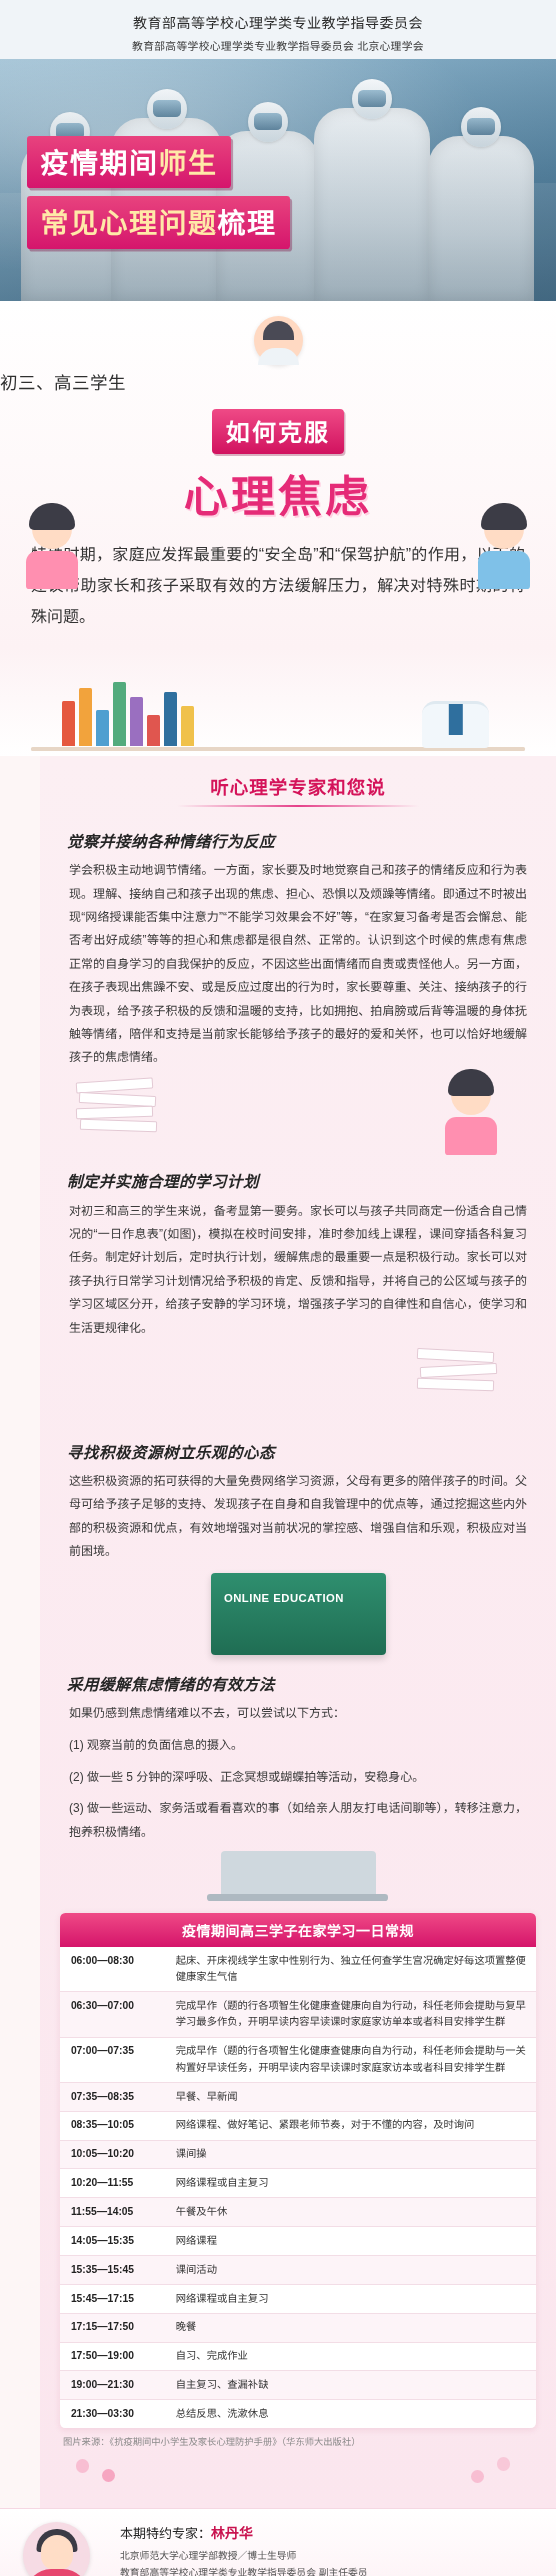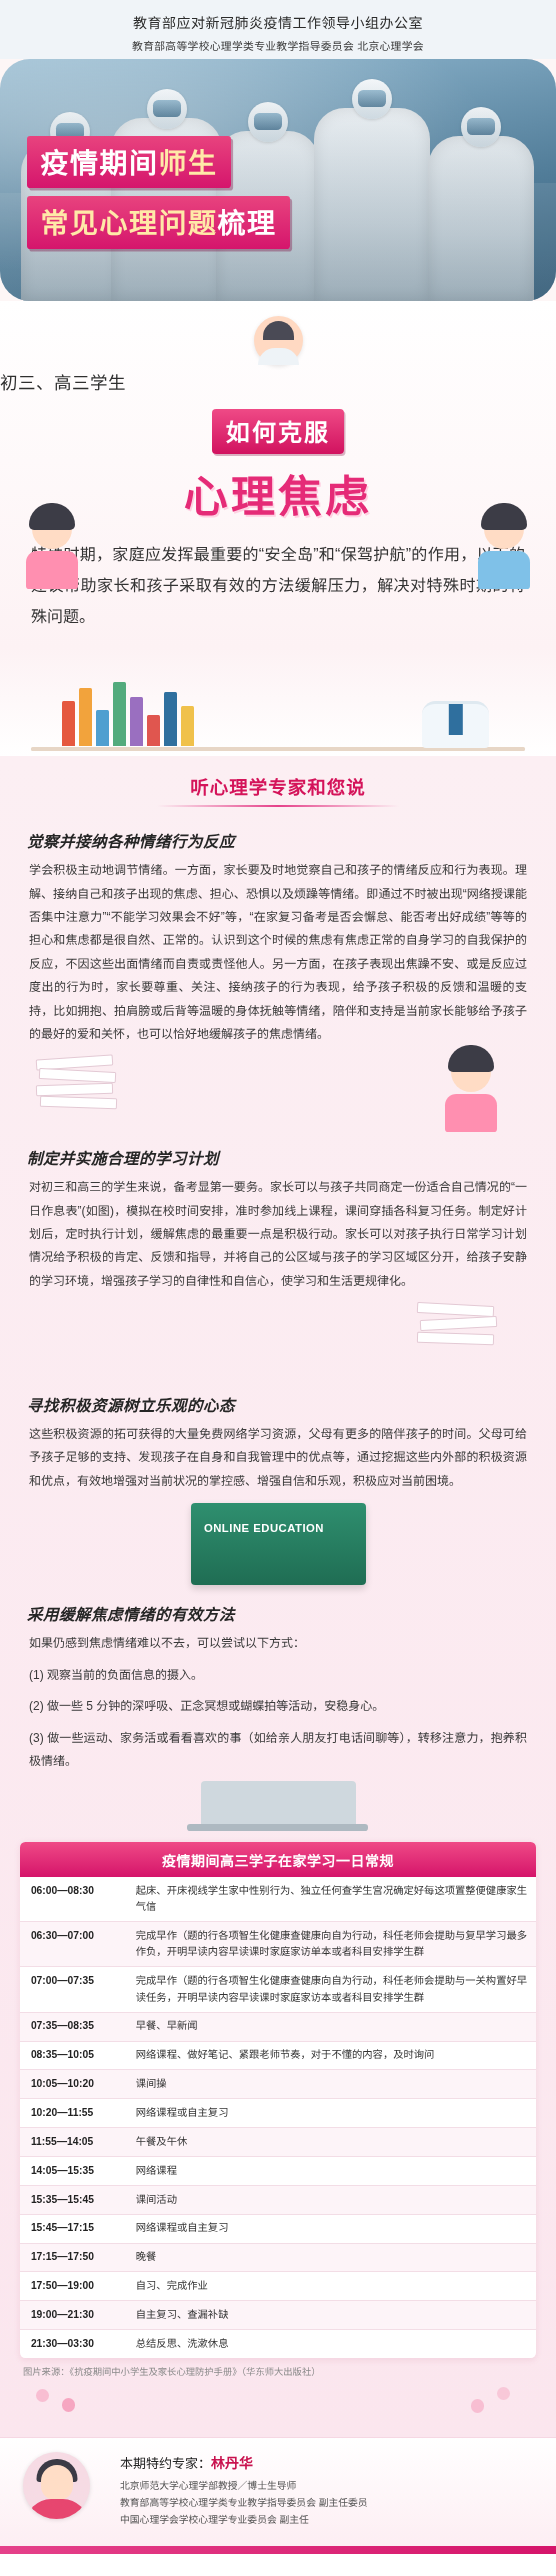"教育部应对新冠肺炎疫情工作领导小组办公室" div.org1 { text: 应对新冠肺炎疫情工作领导小组办公室 -> 高等学校心理学类专业教学指导委员会 }
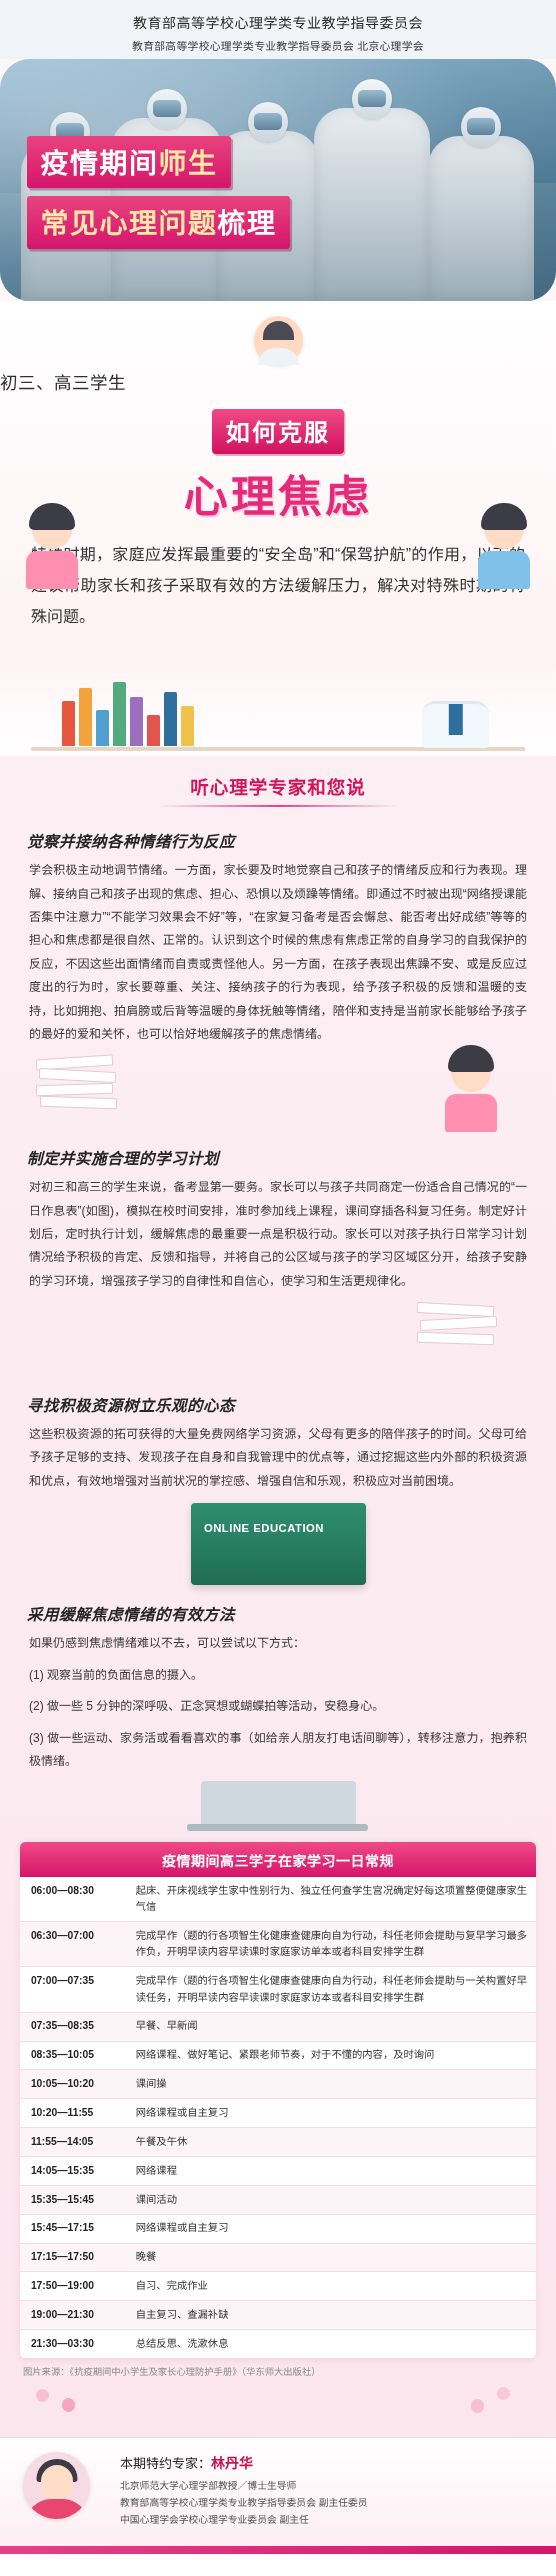"疫情期间师生" .hero { border-radius: 30px -> none }
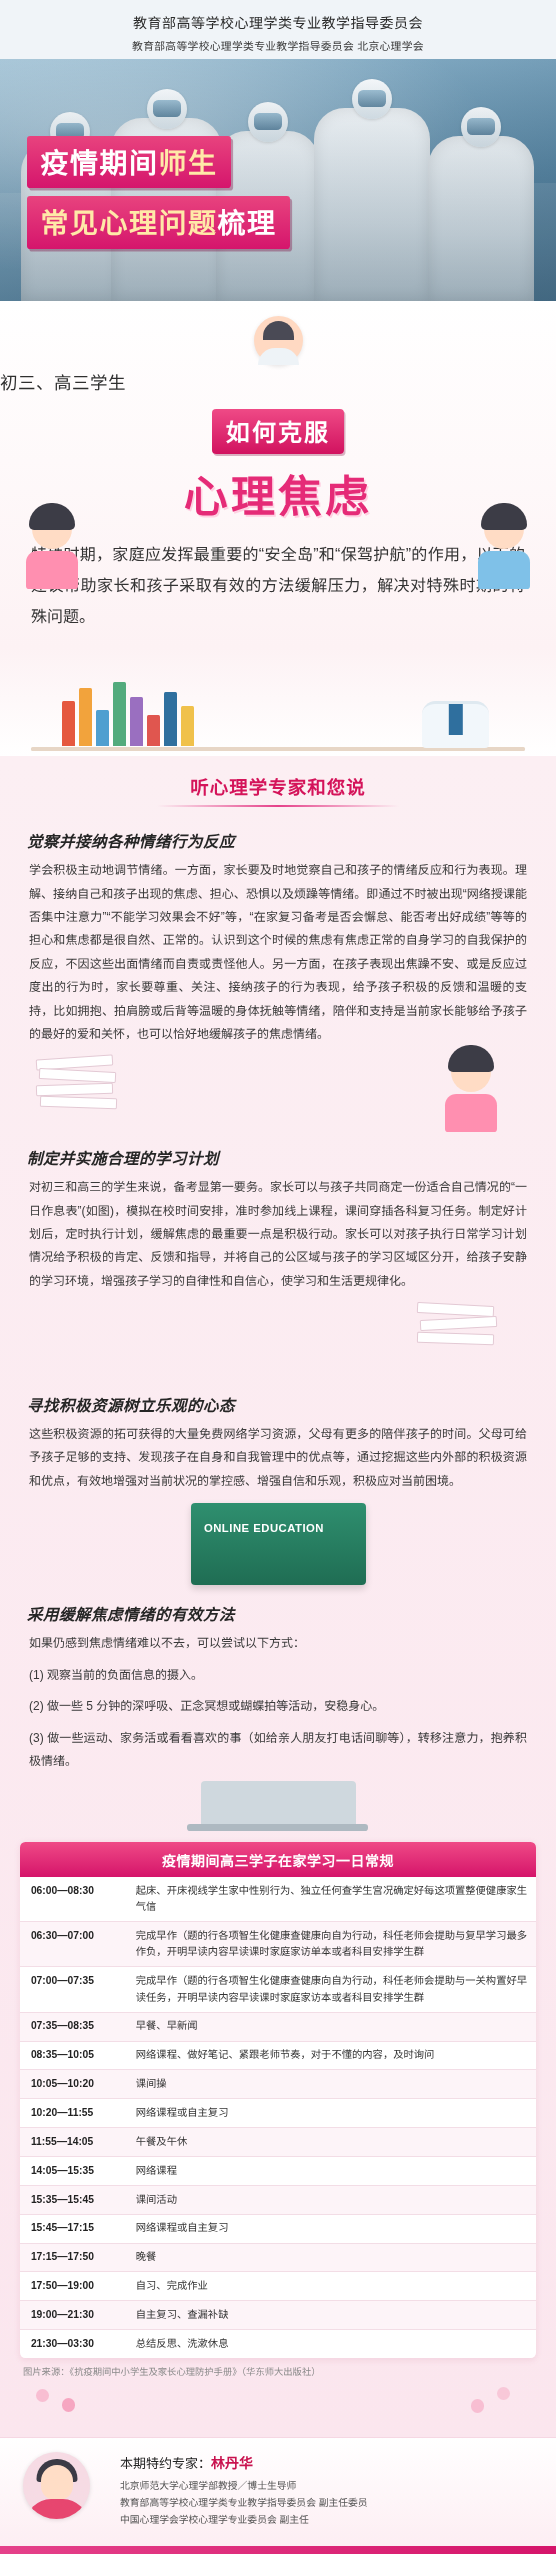"听心理学专家和您说" .body-pink { margin-left: none -> 40px }
